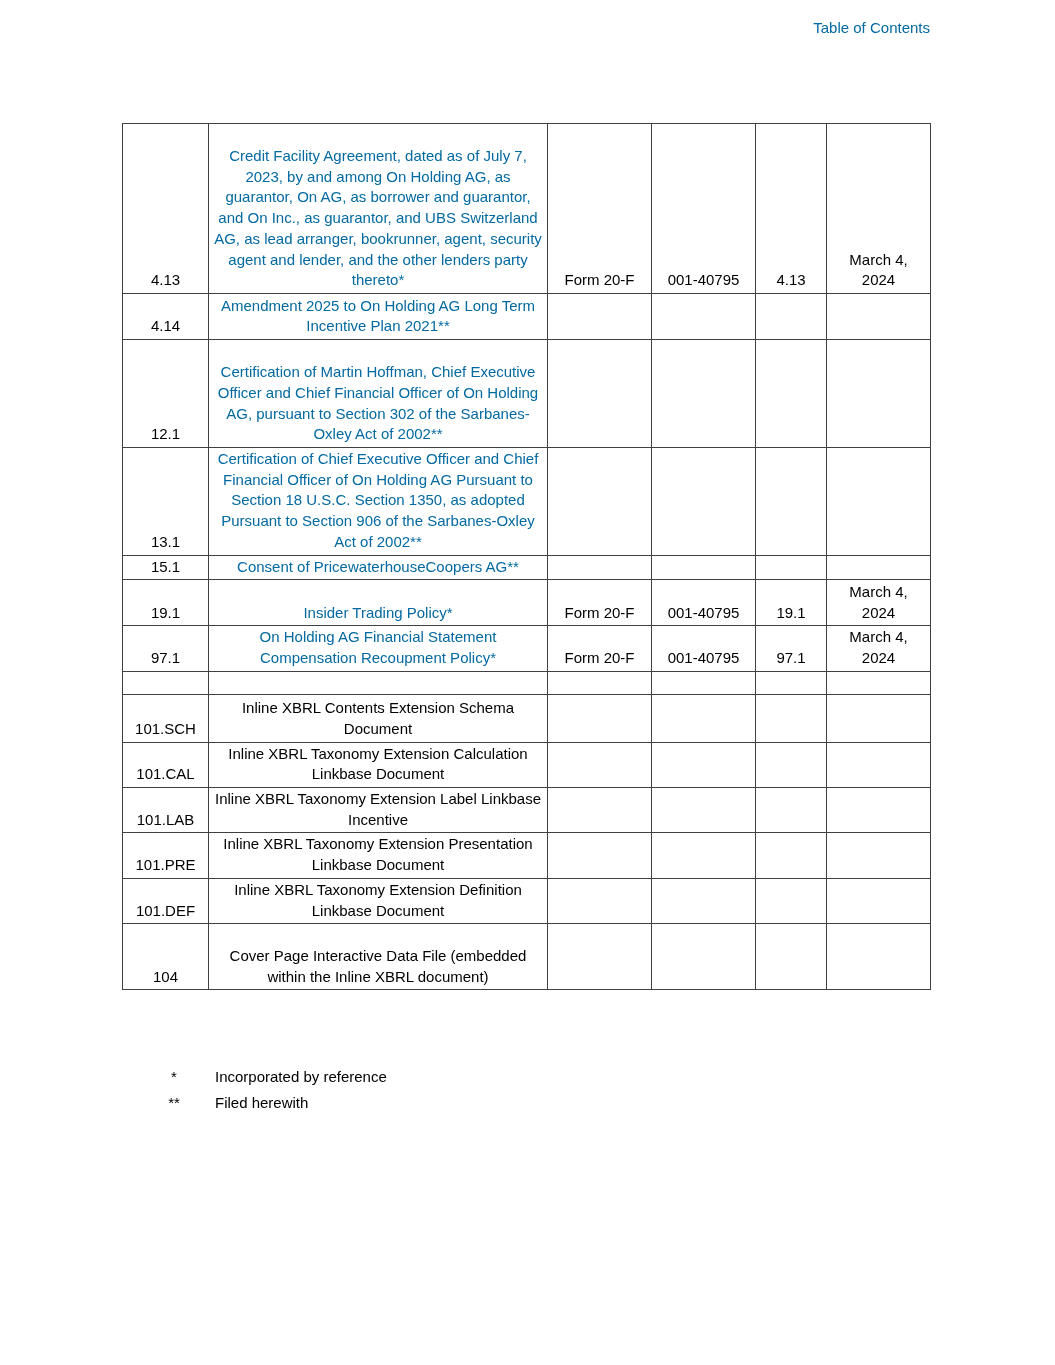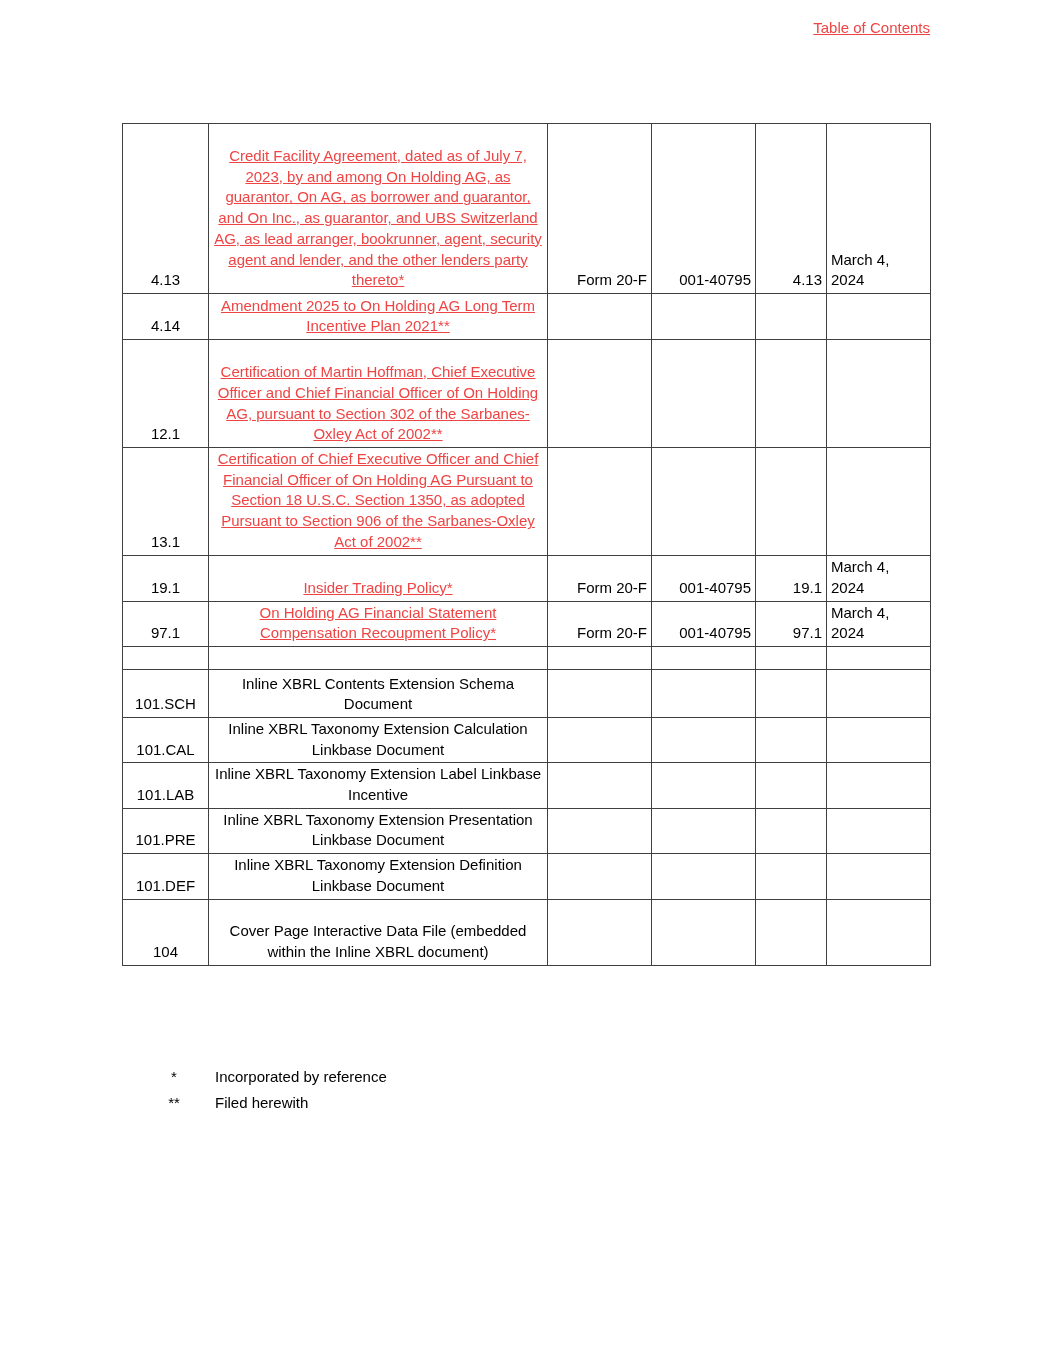"Table of Contents" a.link { color: #ef4444 -> #0369a1; text-decoration: underline -> none }
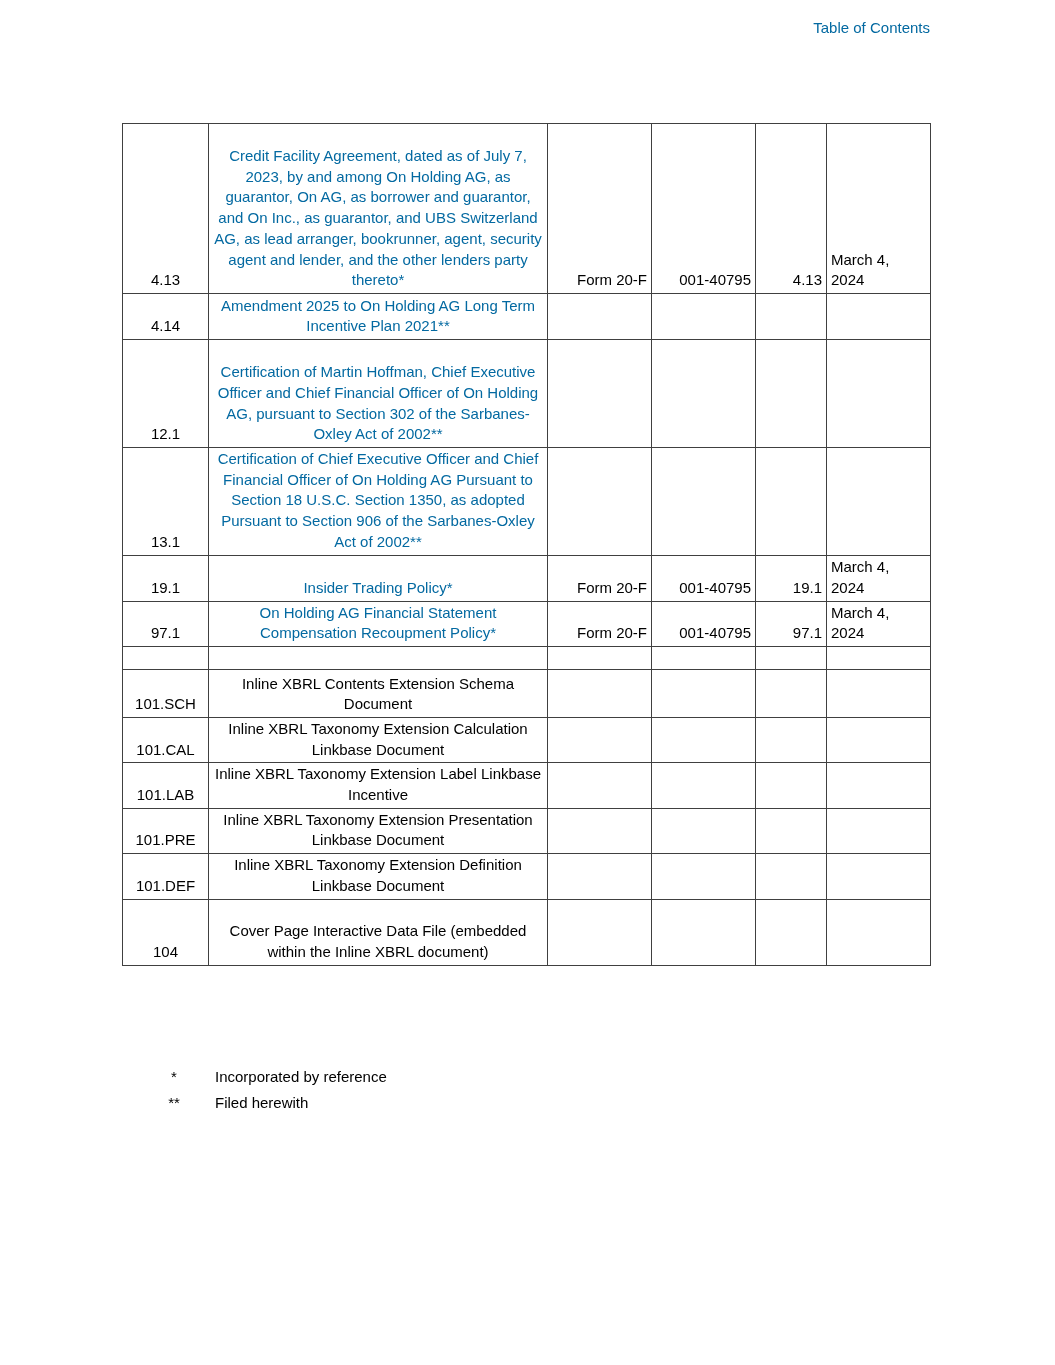"March 4, 2024" td.c-date { text-align: left -> center }
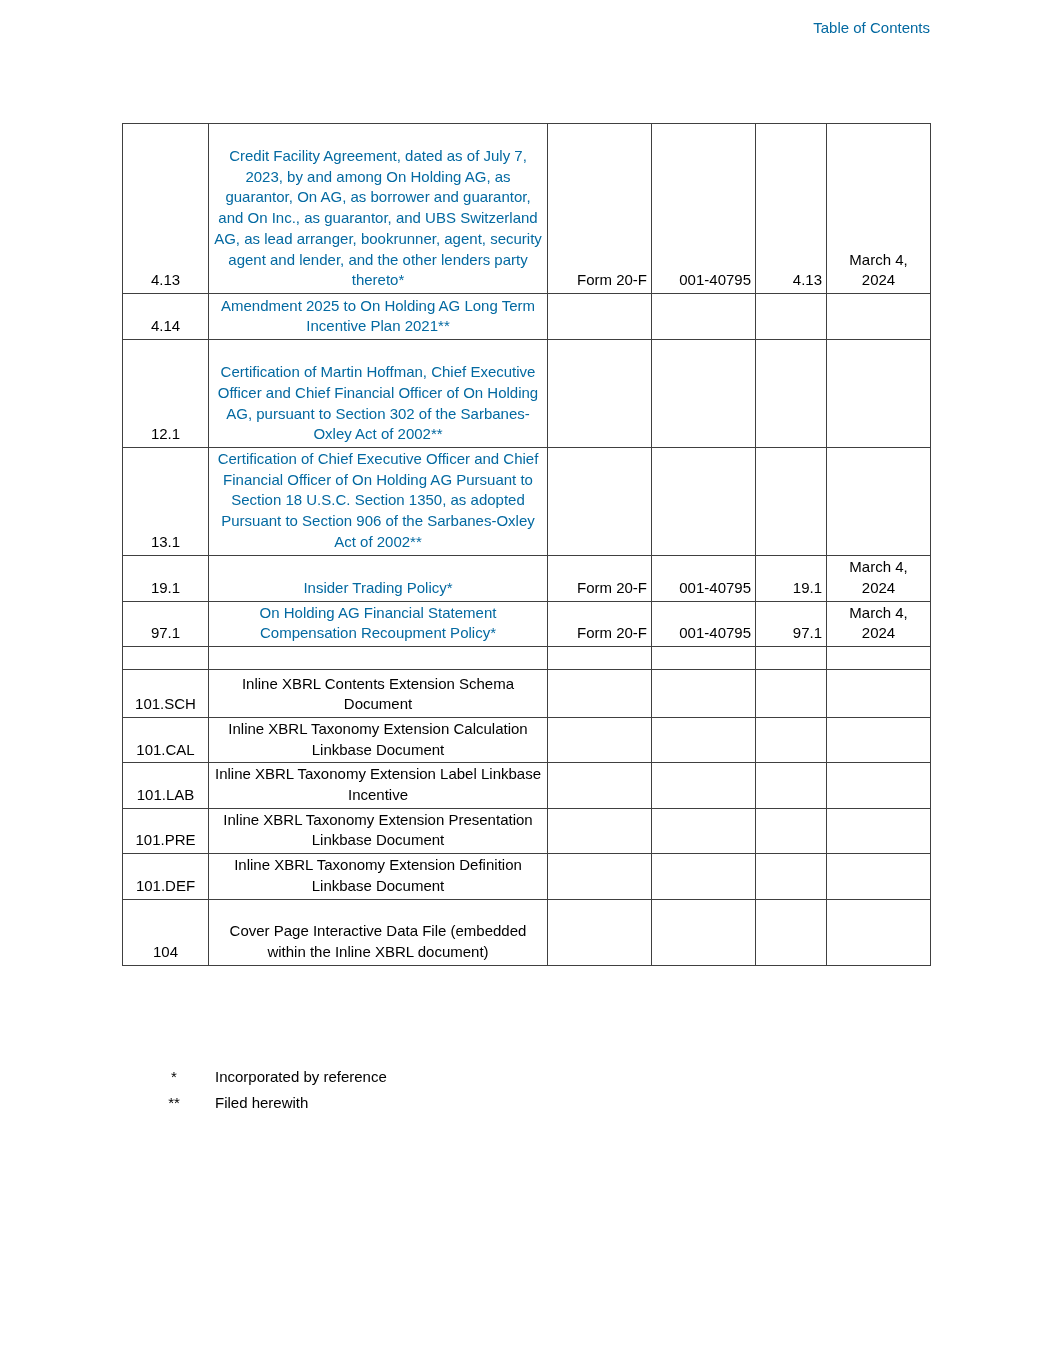"Form 20-F" td.c-form,td.c-file,td.c-ex { text-align: right -> center }
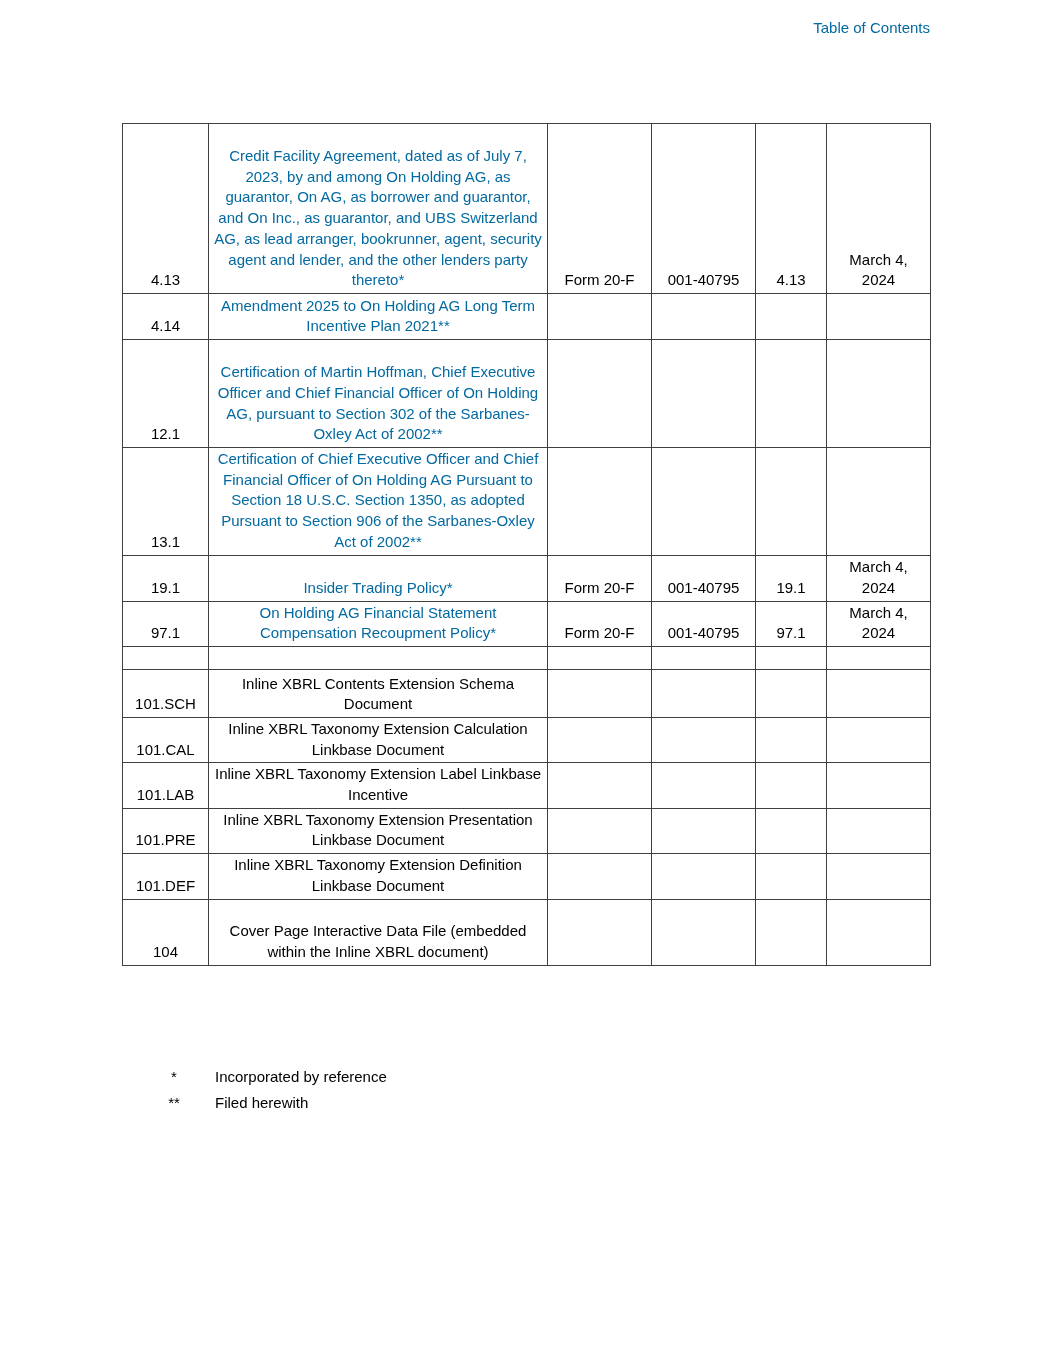"15.1" tr { html: none -> <tr> <td><span>15.1</span></td> <td><a>Consent of PricewaterhouseCoopers AG**</a></td> <td></td> <td></td> <td></td> <td></td> </tr> }
